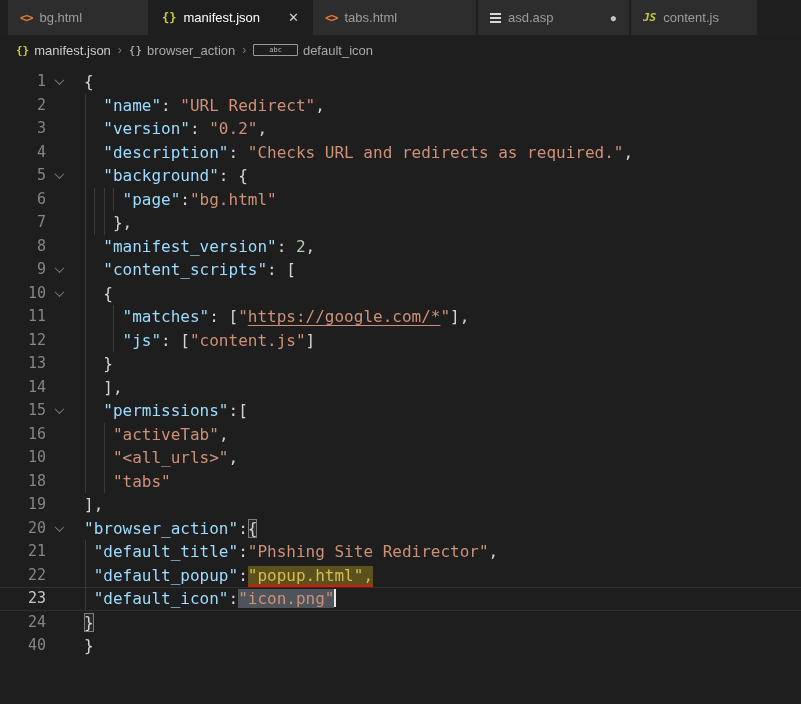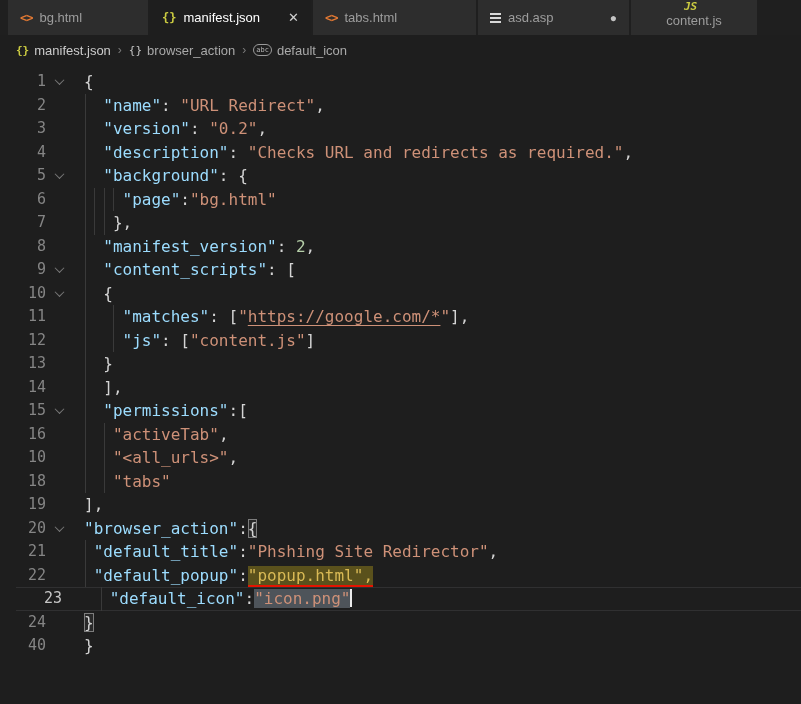"JS" .tab:nth-child(5) { flex-direction: column -> none }
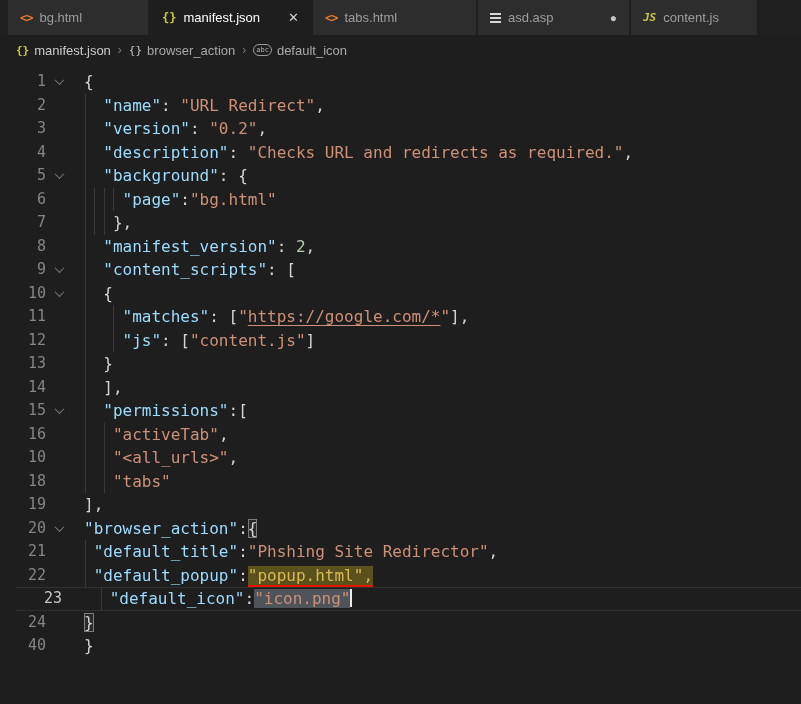"abc" .ci-str { border-radius: 6px -> 1px; padding: 1px 2px -> 1px 15px }
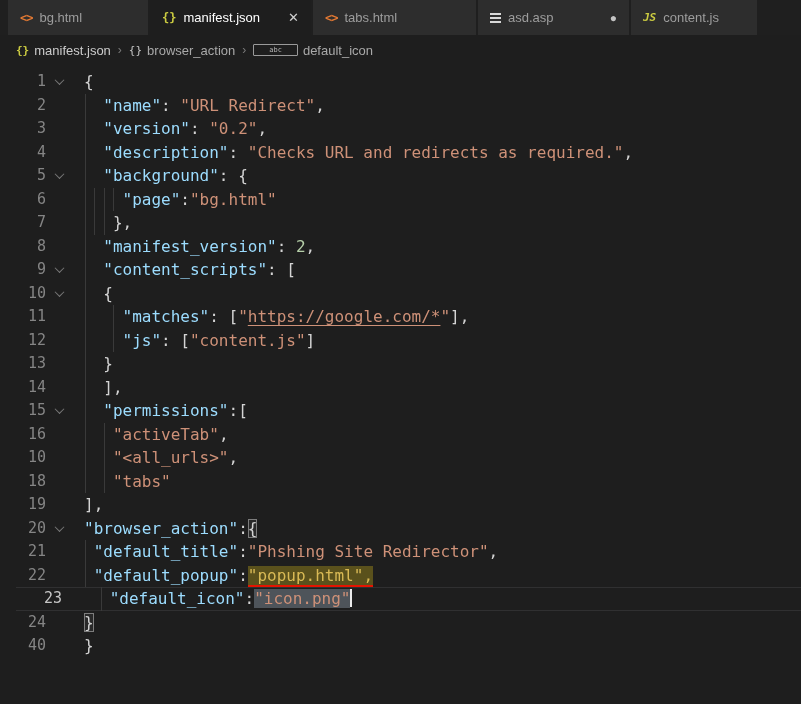"23" .row.cur { margin-left: 16px -> none }
